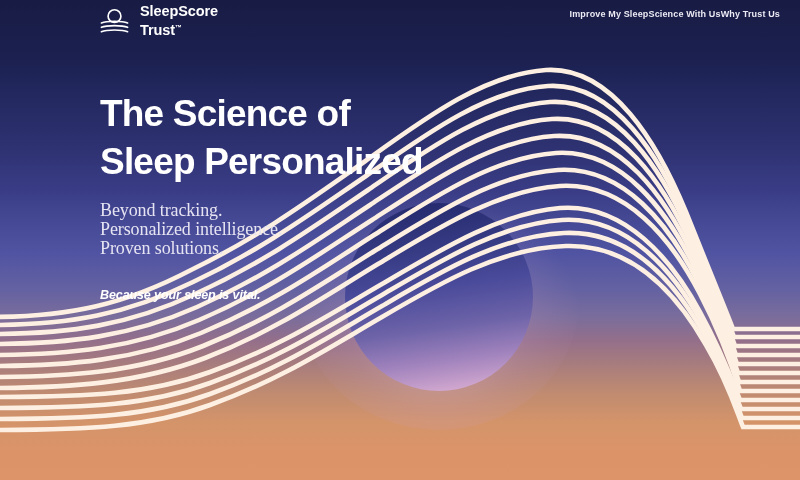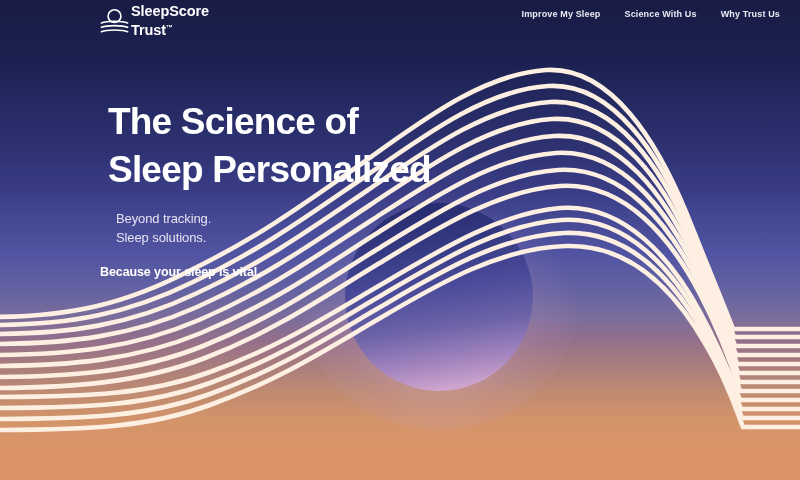"SleepScore" .brand { gap: none -> 9px }
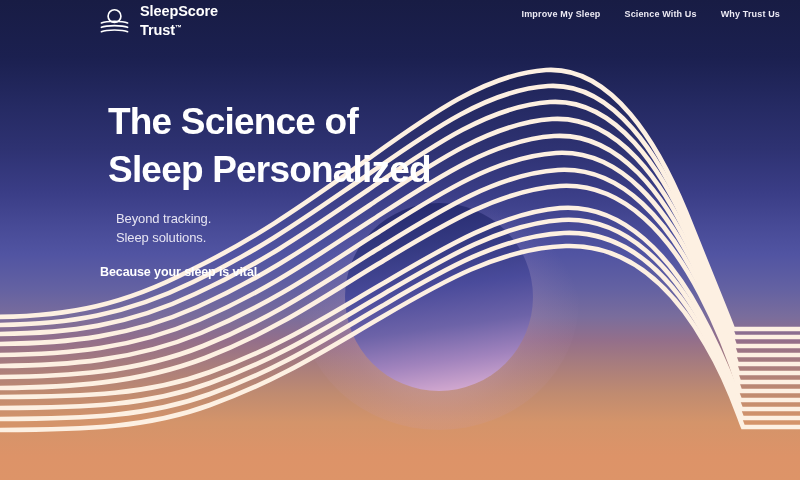"Improve My Sleep" .main-nav { gap: 24px -> none }
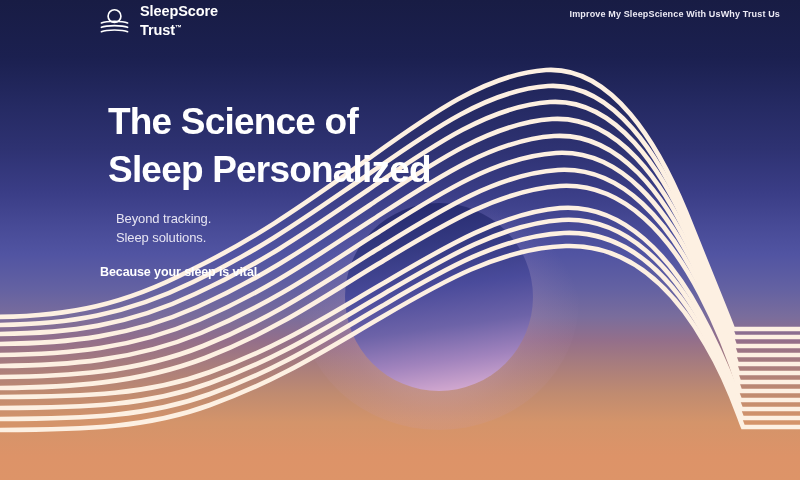"The Science of" .hero-title { margin: 8px -> 0 }
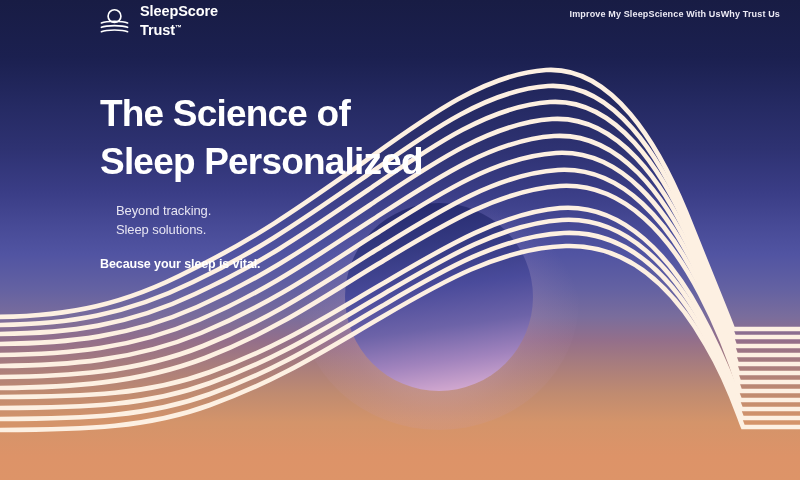"Beyond tracking." .hero-sub { font-family: none -> Liberation Serif, serif; font-size: 13px -> 18px; margin: 15px 0 0 16px -> 15px 0 0 0 }
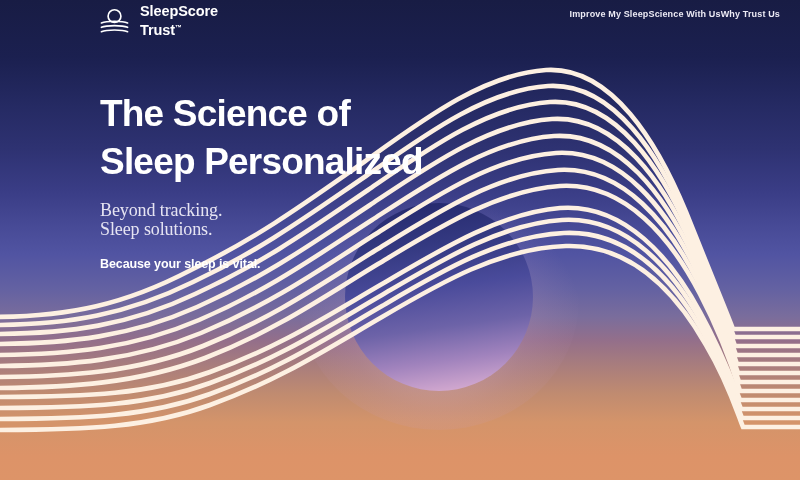"Personalized intelligence." span { html: none -> <span>Personalized intelligence.</span> }
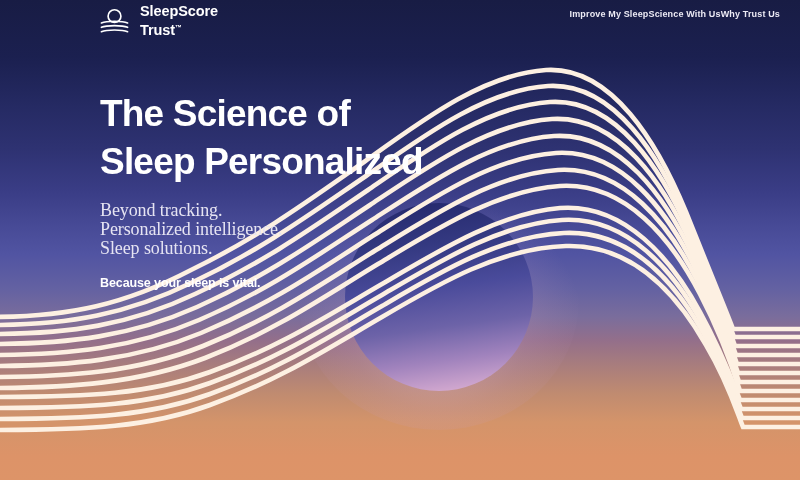"Sleep solutions." span { text: Sleep -> Proven }
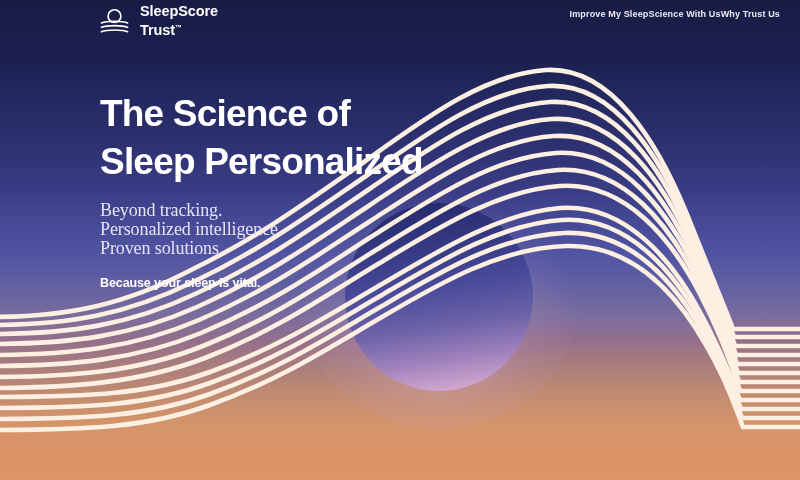"Because your sleep is vital." .hero-kicker { font-style: none -> italic; margin: 16px 0 0 0 -> 28px 0 0 0 }
